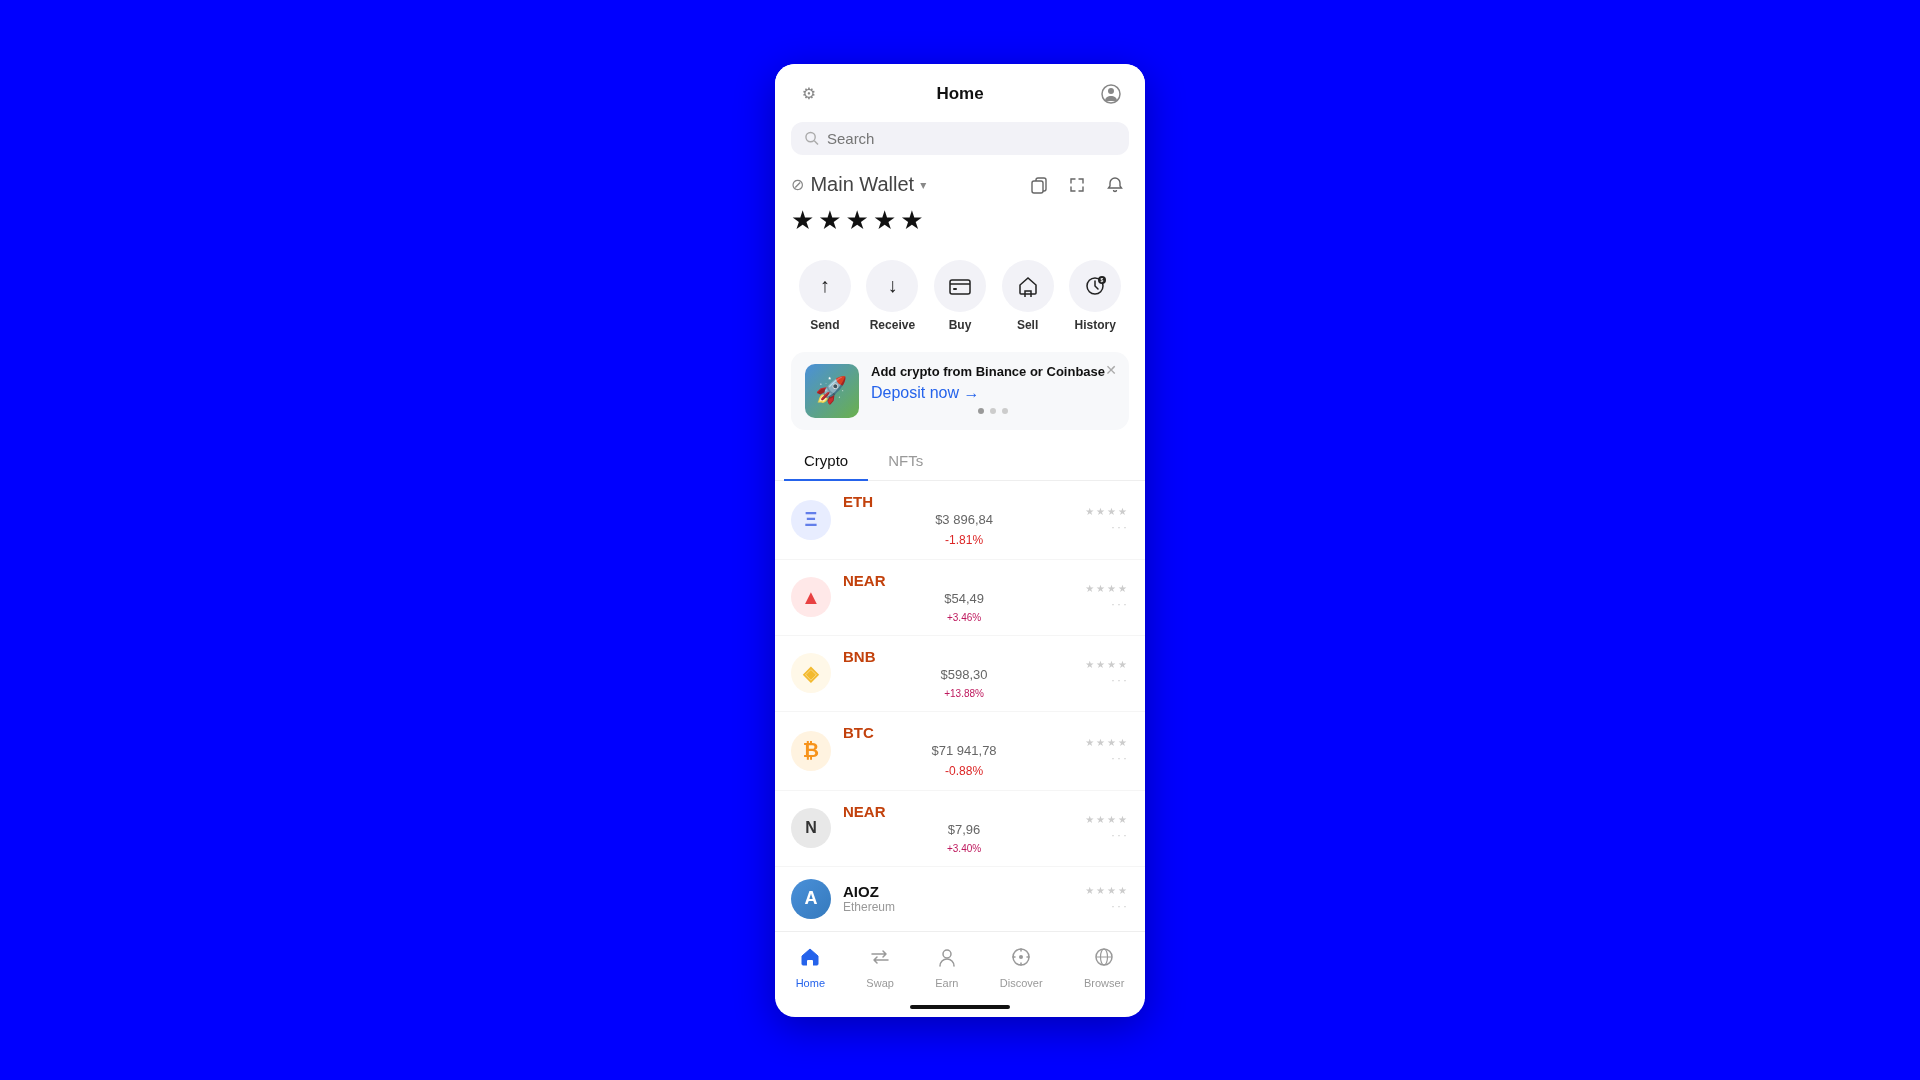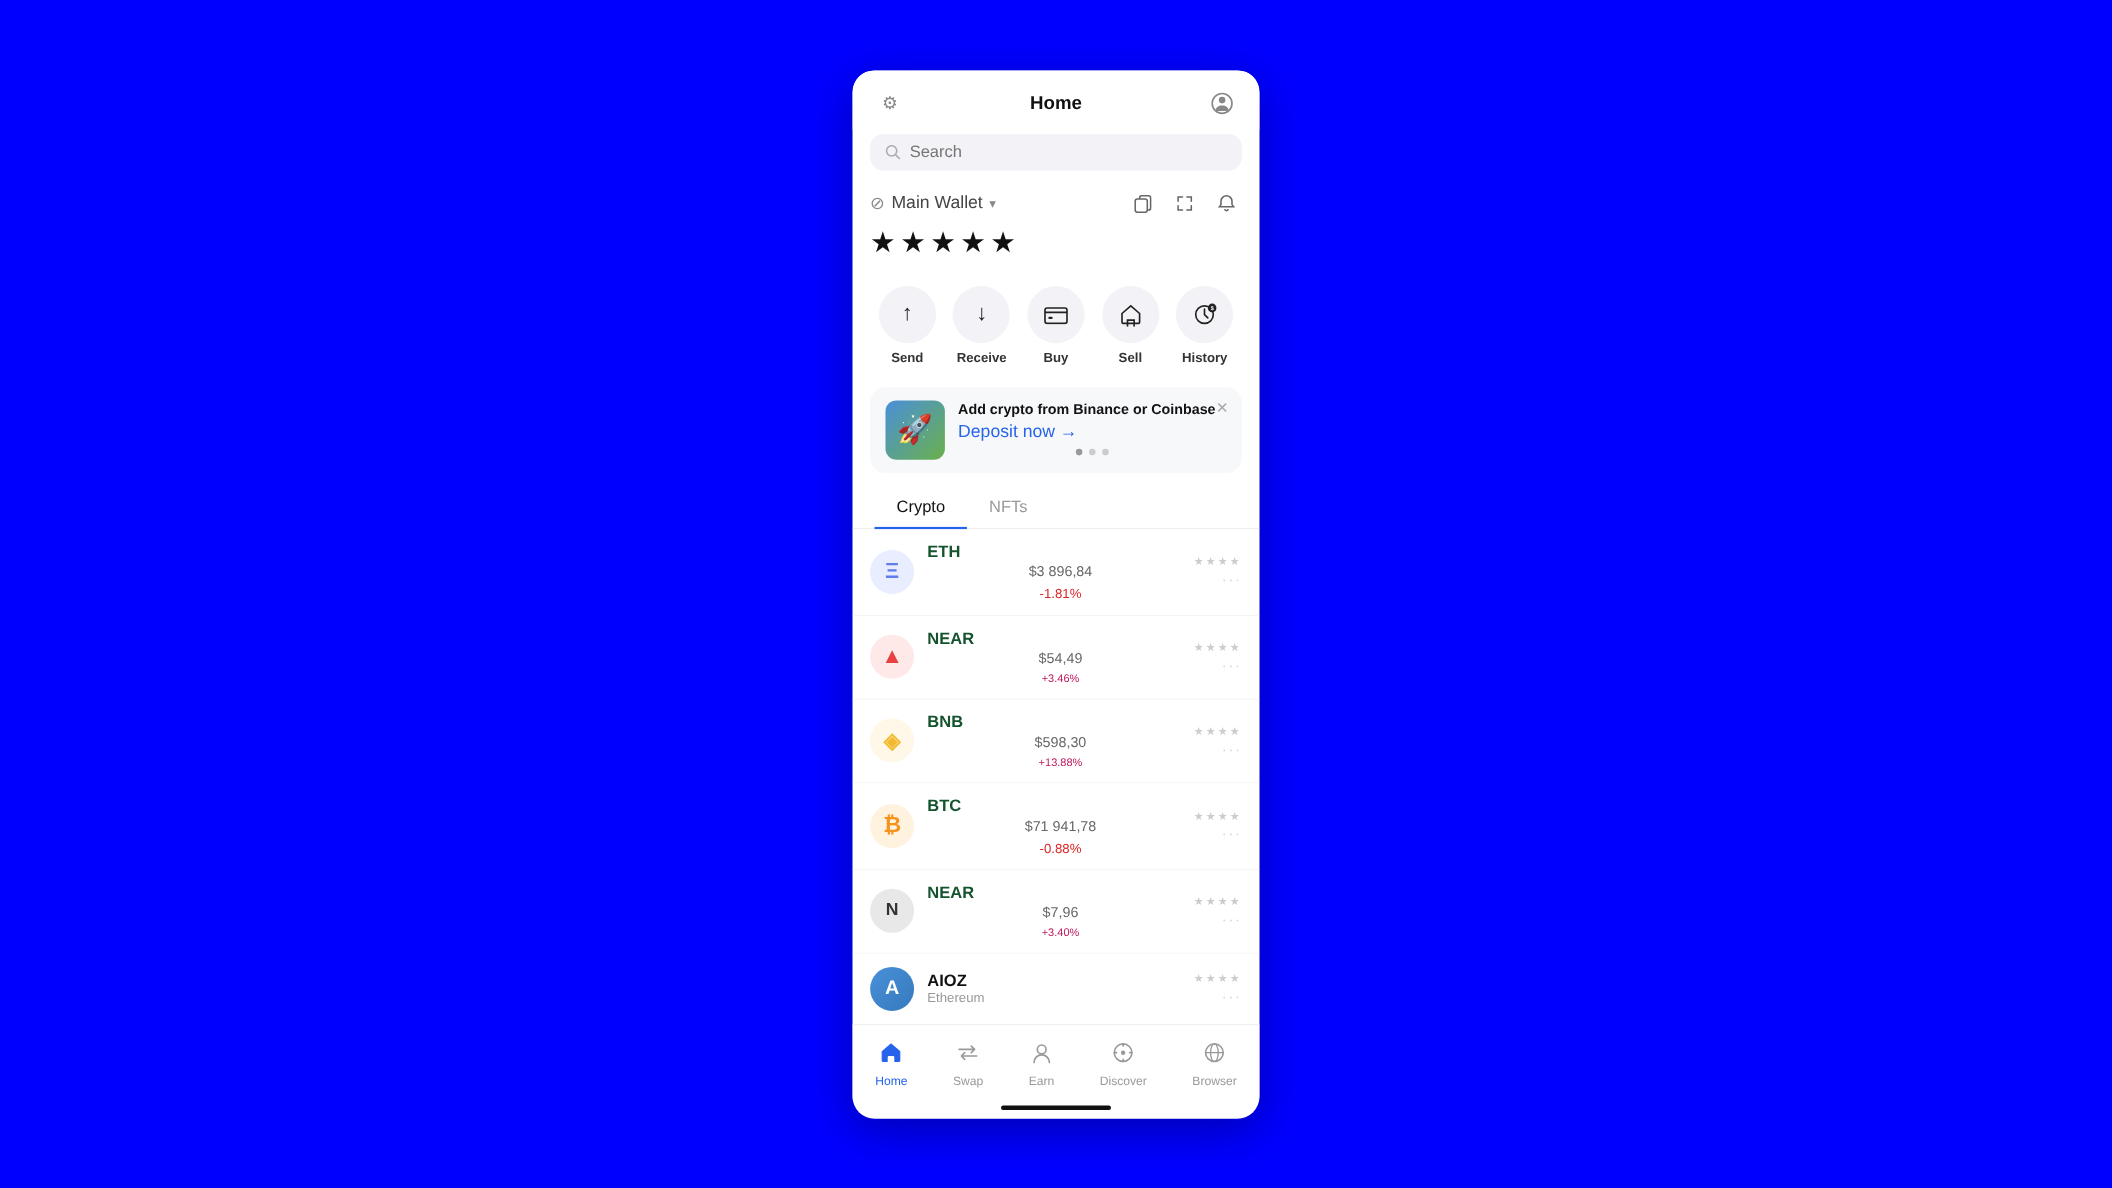"Main Wallet" .wallet-name { font-size: 16px -> 20px }
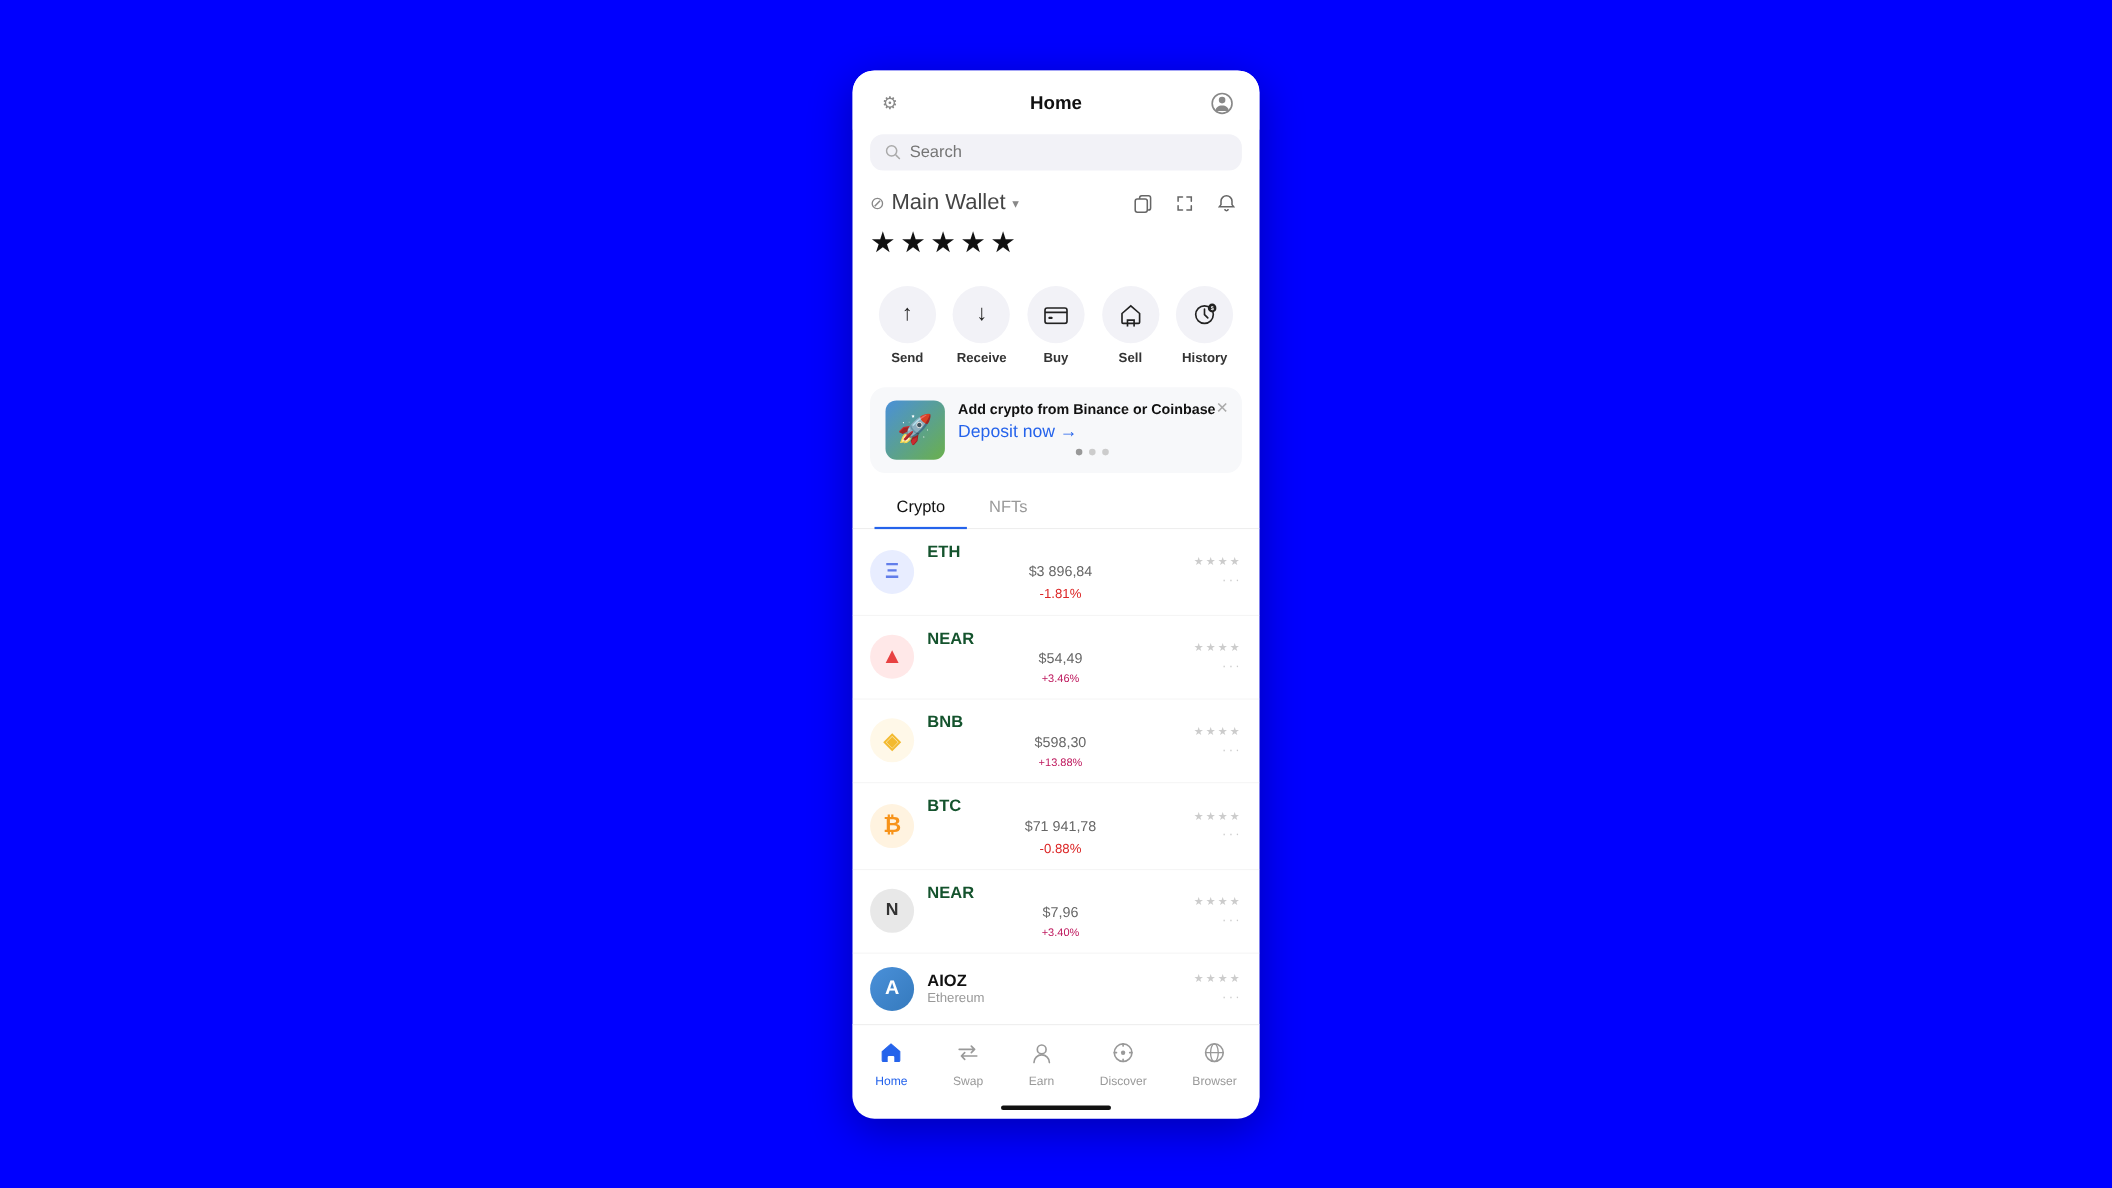"Crypto" .tabs-row { padding: 0 20px -> 0 9px }
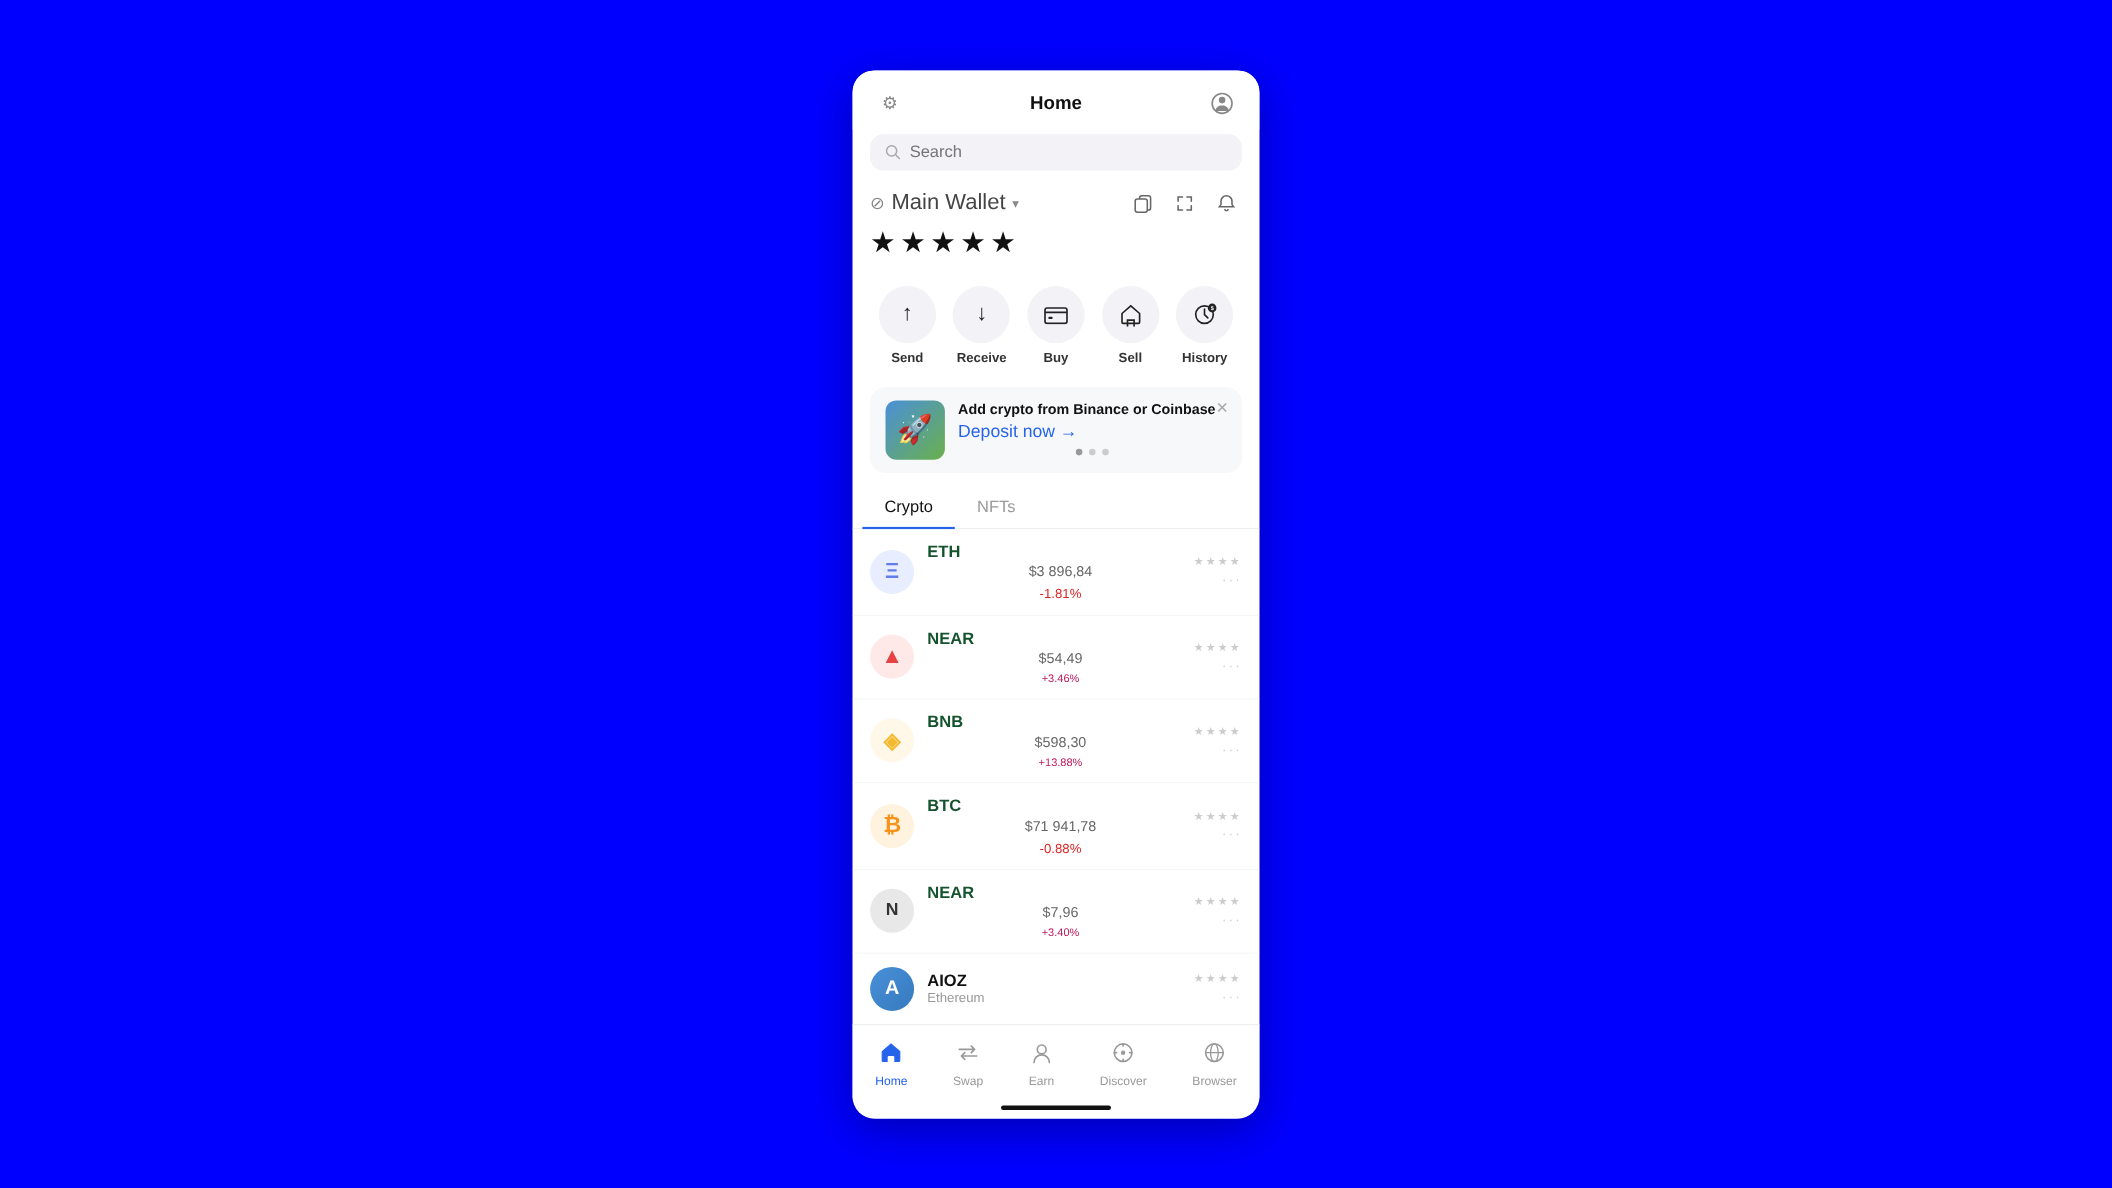"ETH" .crypto-name { color: #14532d -> #c2410c }
